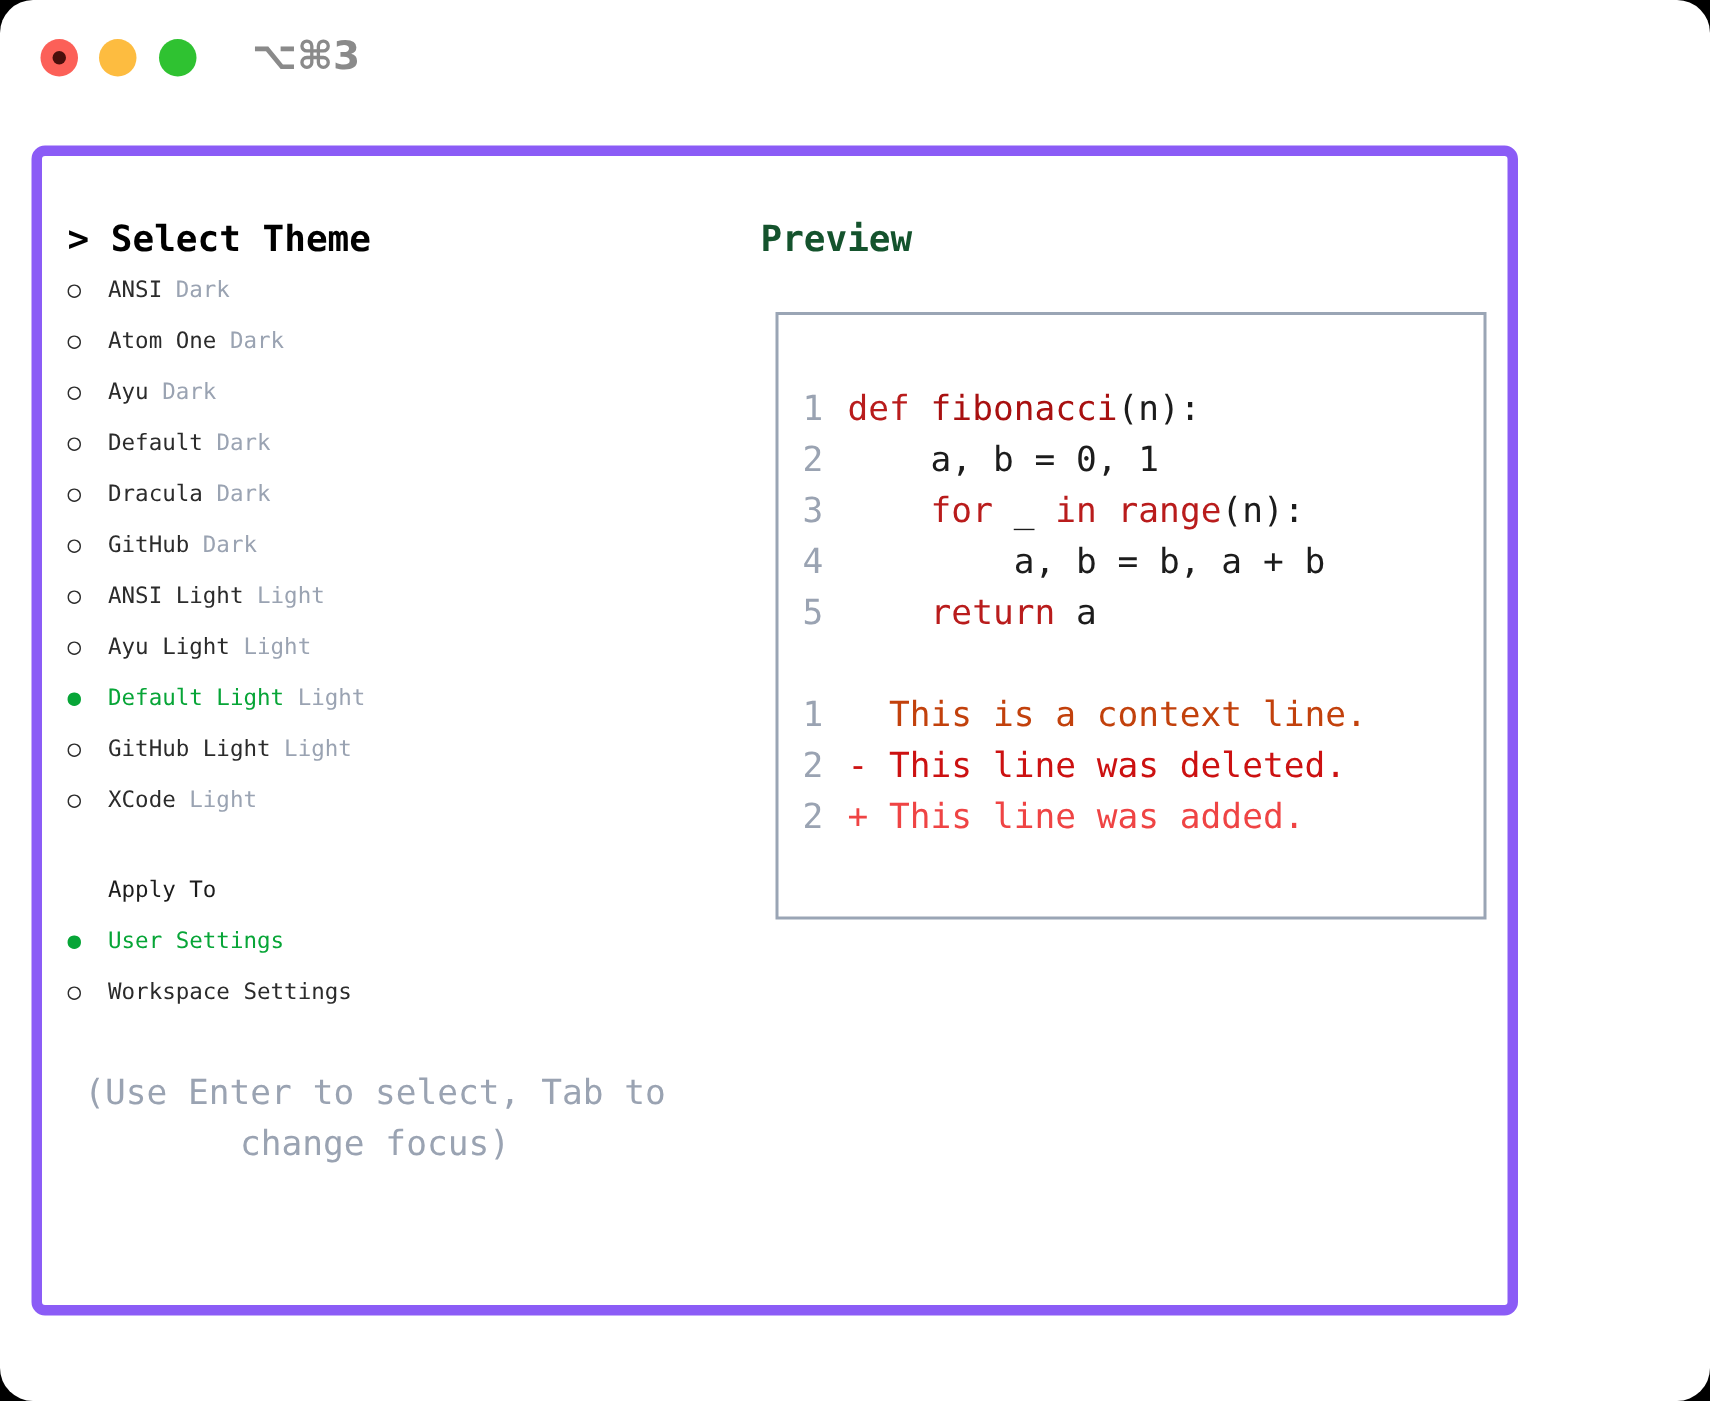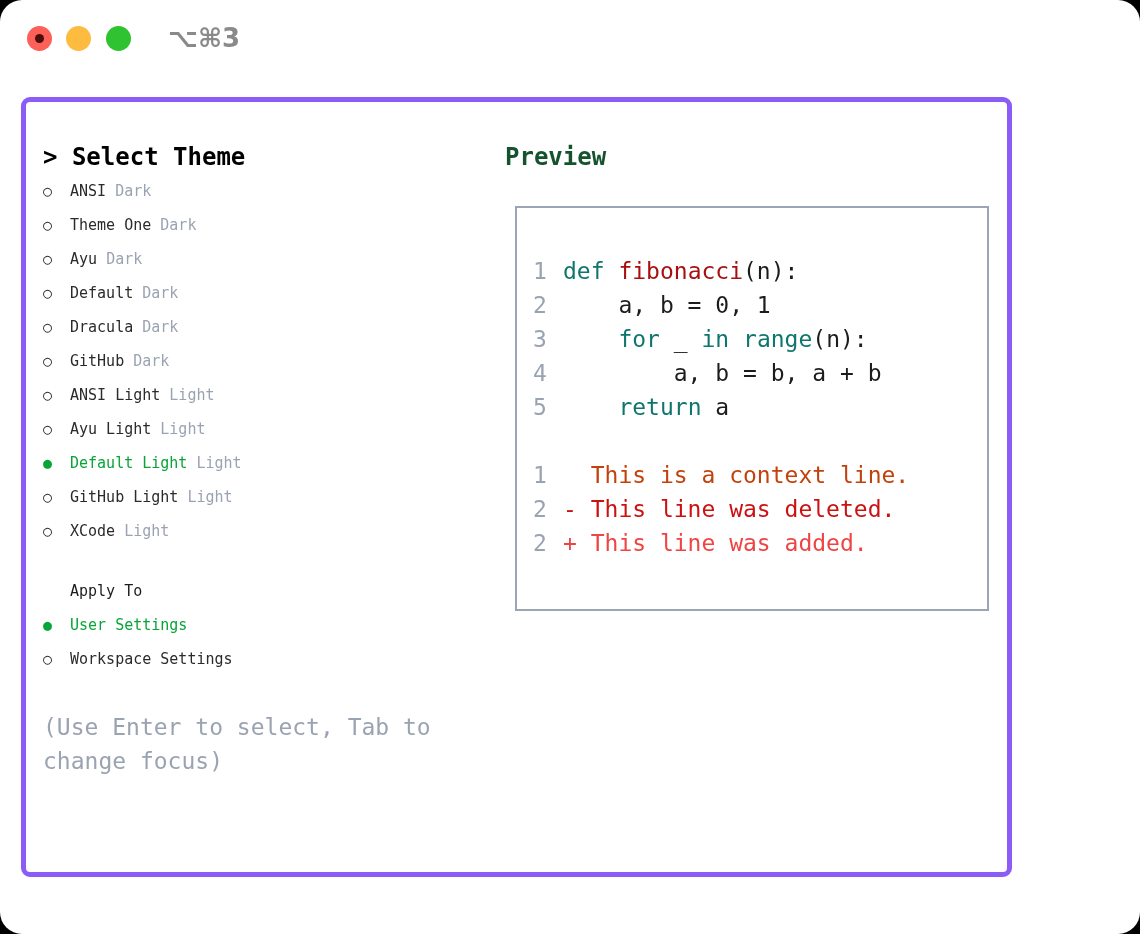"> Select Theme" #window { border: 5px solid #8b5cf6 -> 7px solid #8b5cf6 }
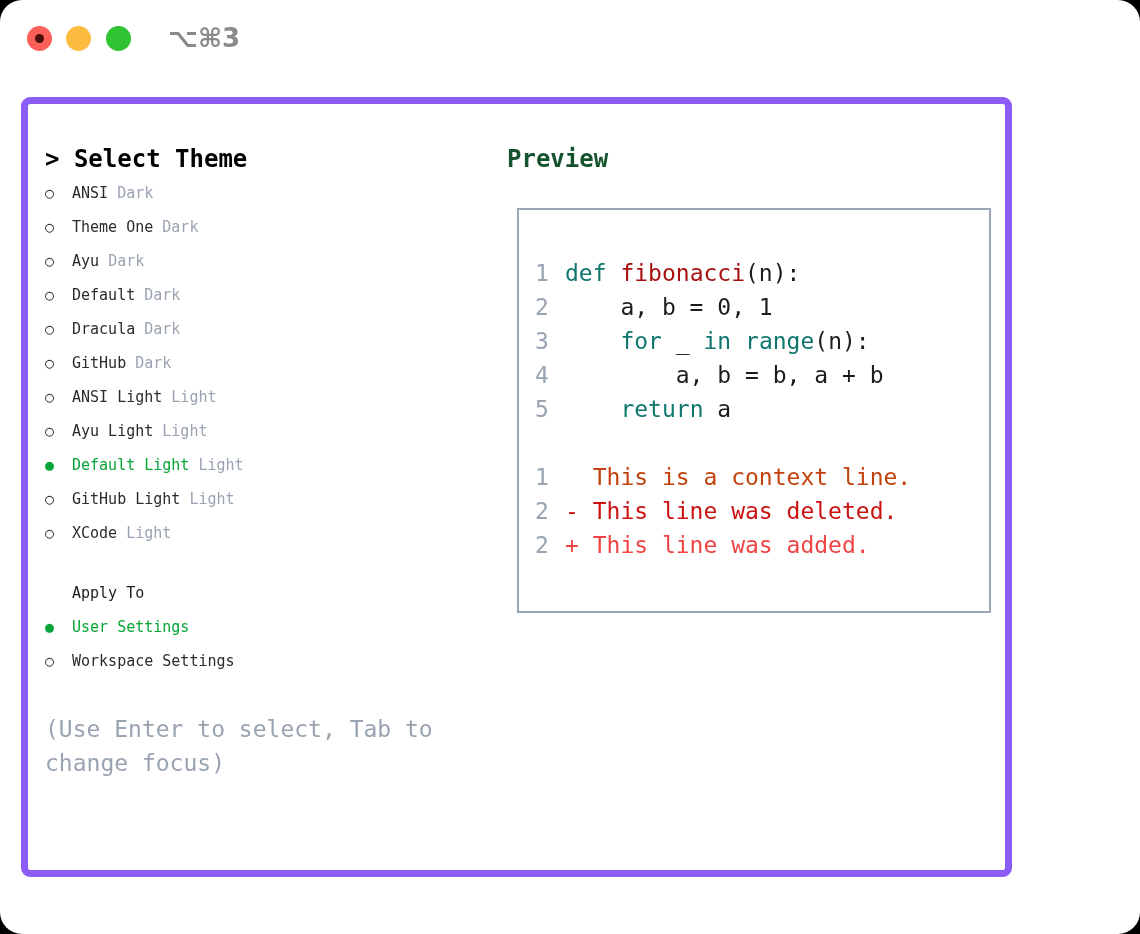"Theme One" span.item-label { text: Theme -> Atom }
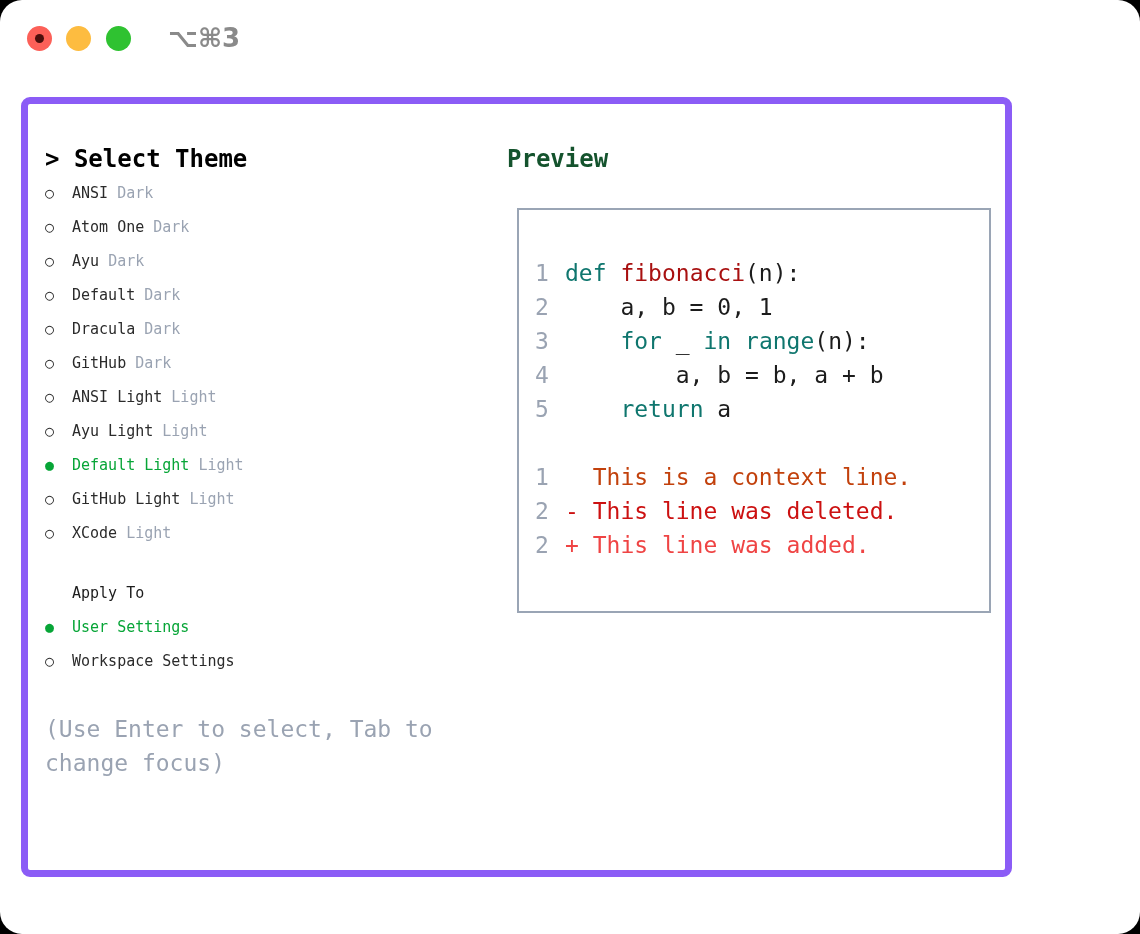"def" .kw { color: #0f766e -> #b91c1c }
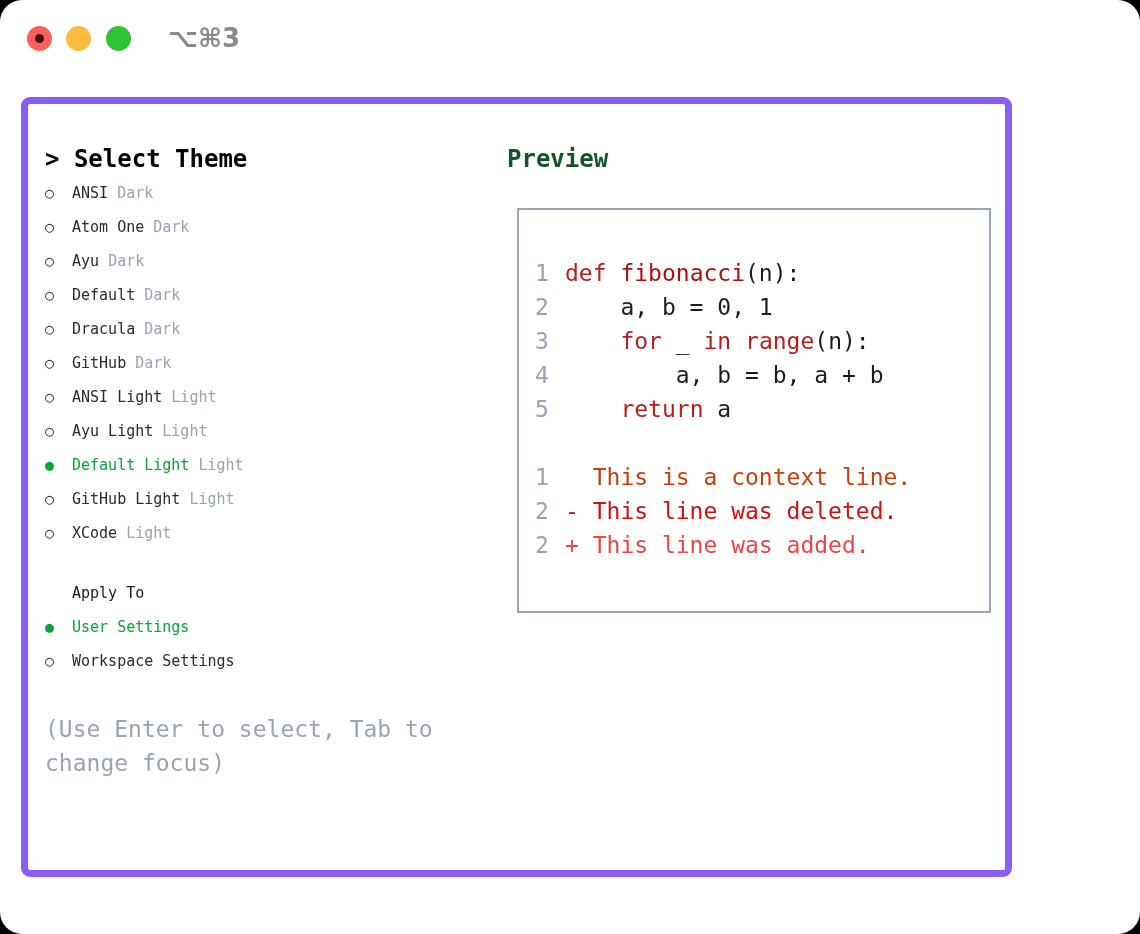"(Use Enter to select, Tab" .hint { text-align: none -> center }
